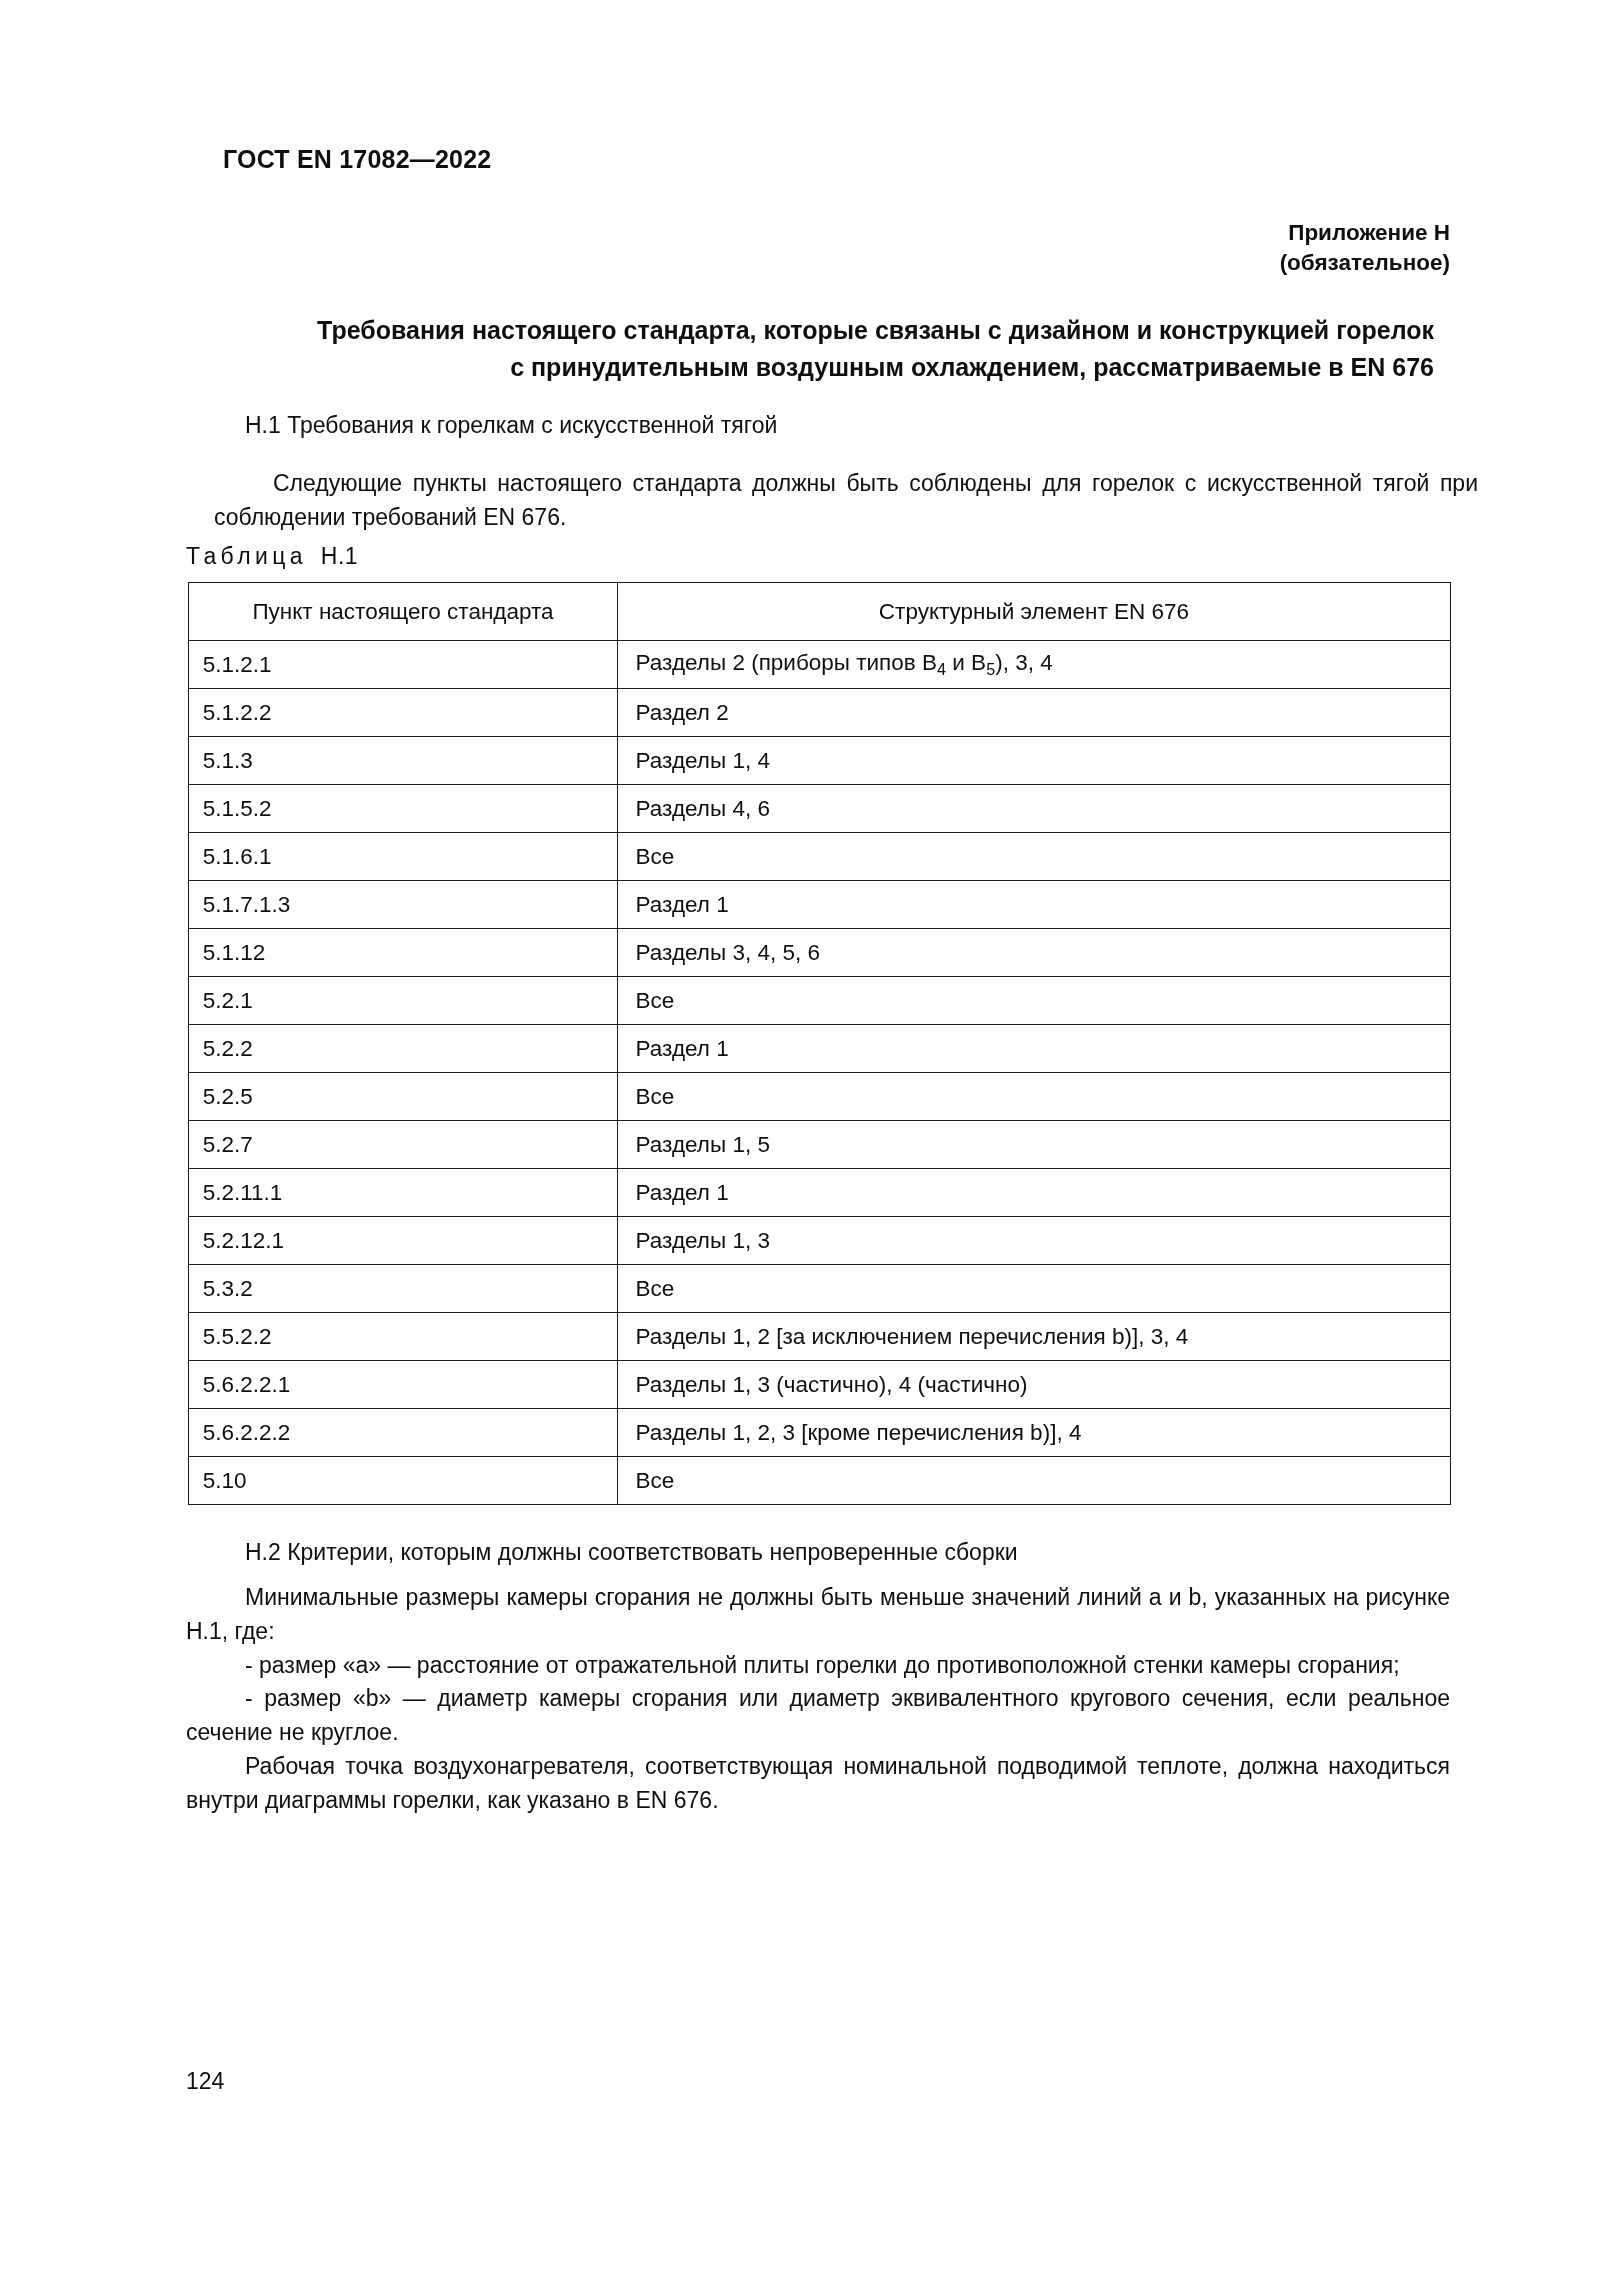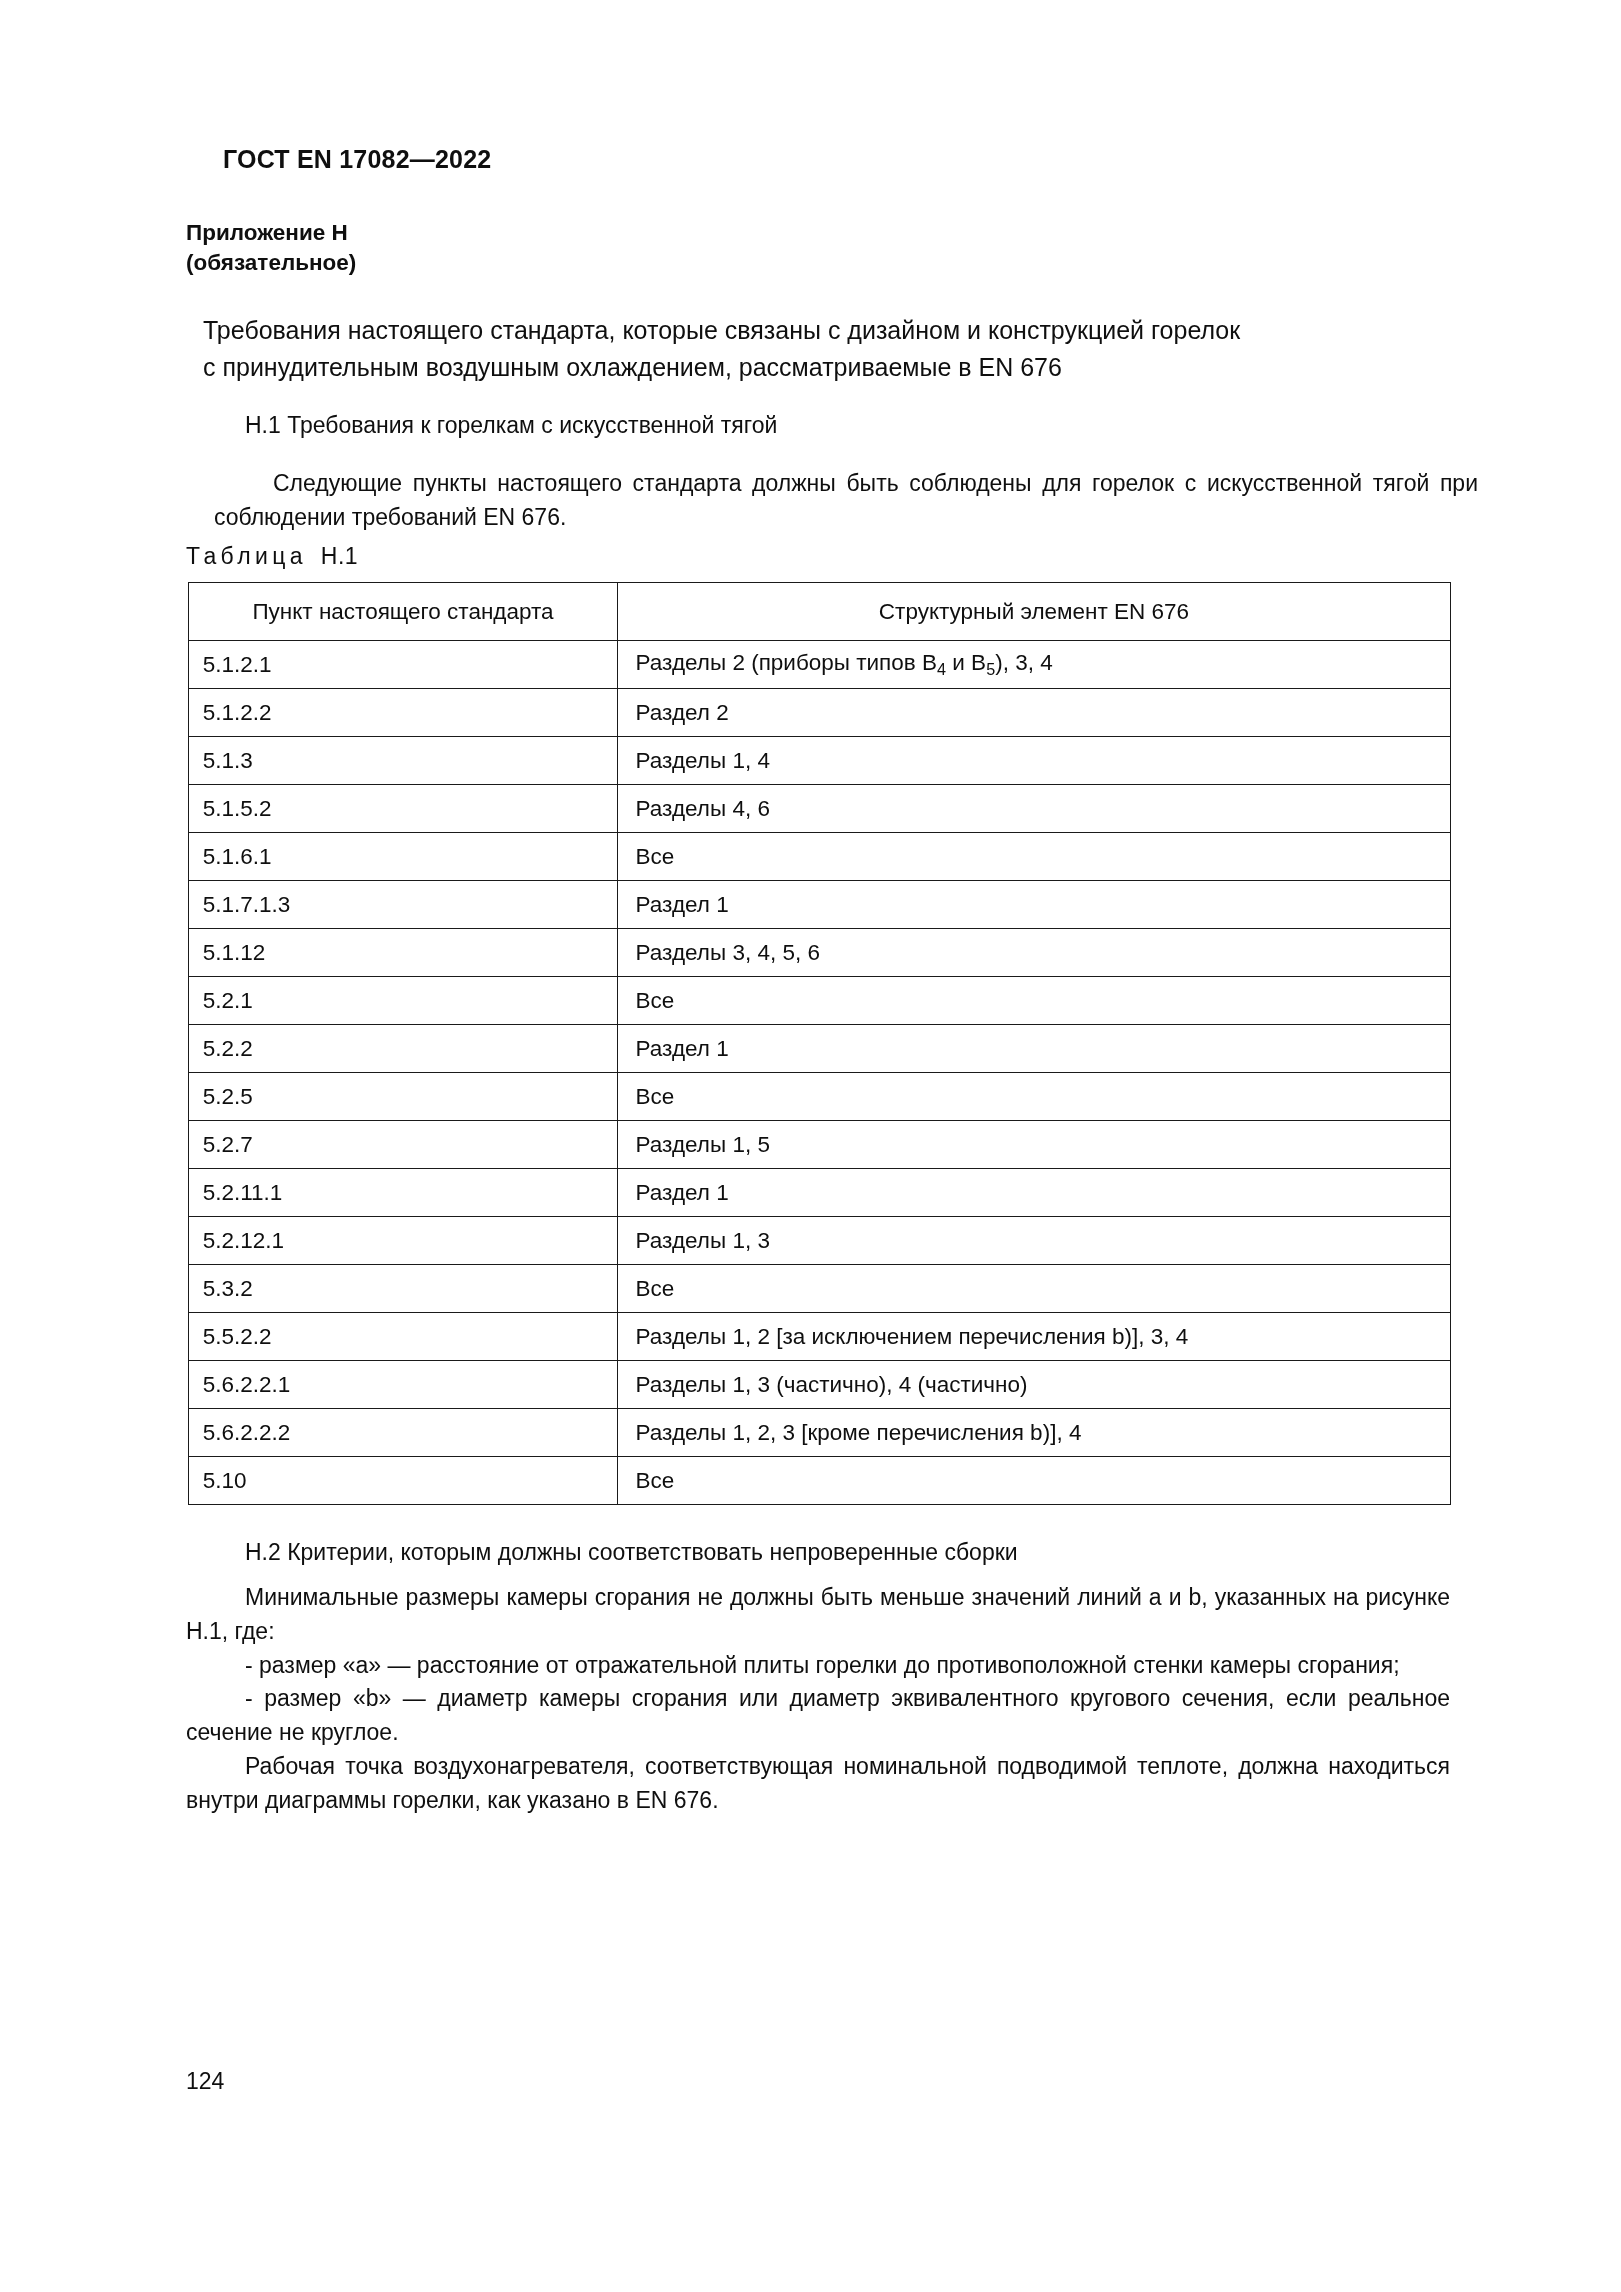"Приложение Н" .annex-block { text-align: left -> right }
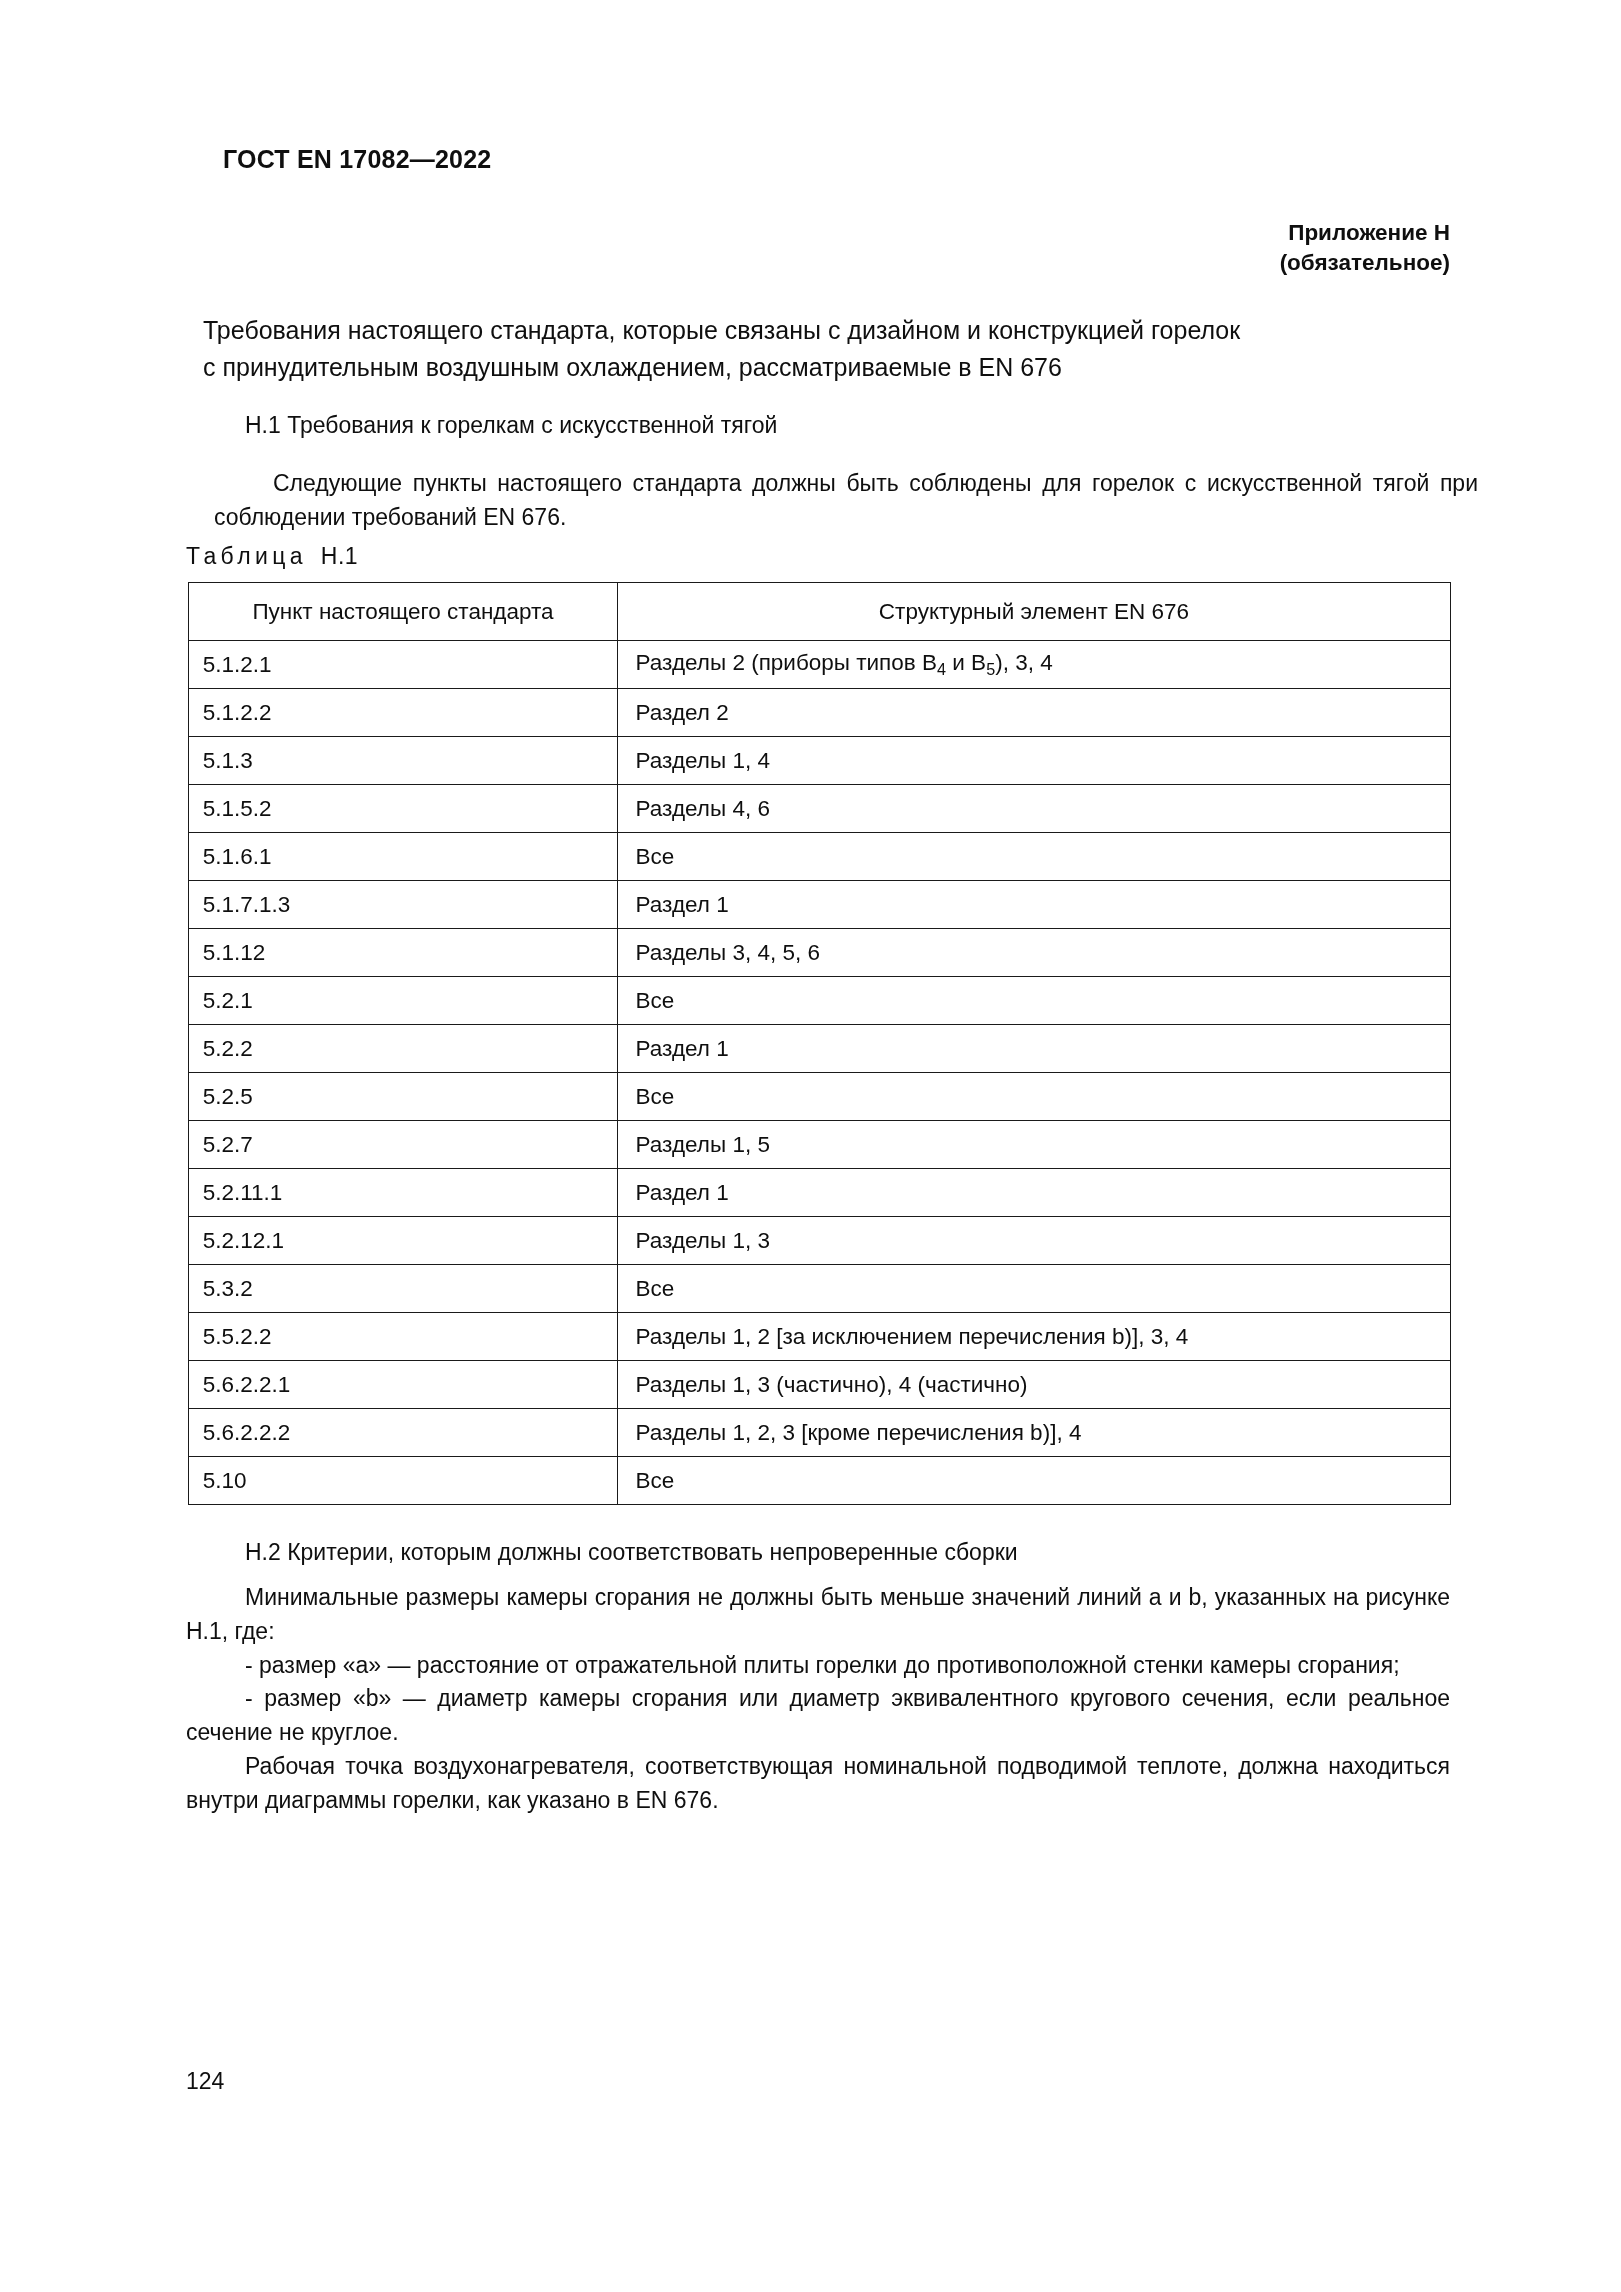"Требования настоящего стандарта, которые" .annex-title { font-weight: normal -> bold; left: 203px -> 170px; text-align: left -> right }
